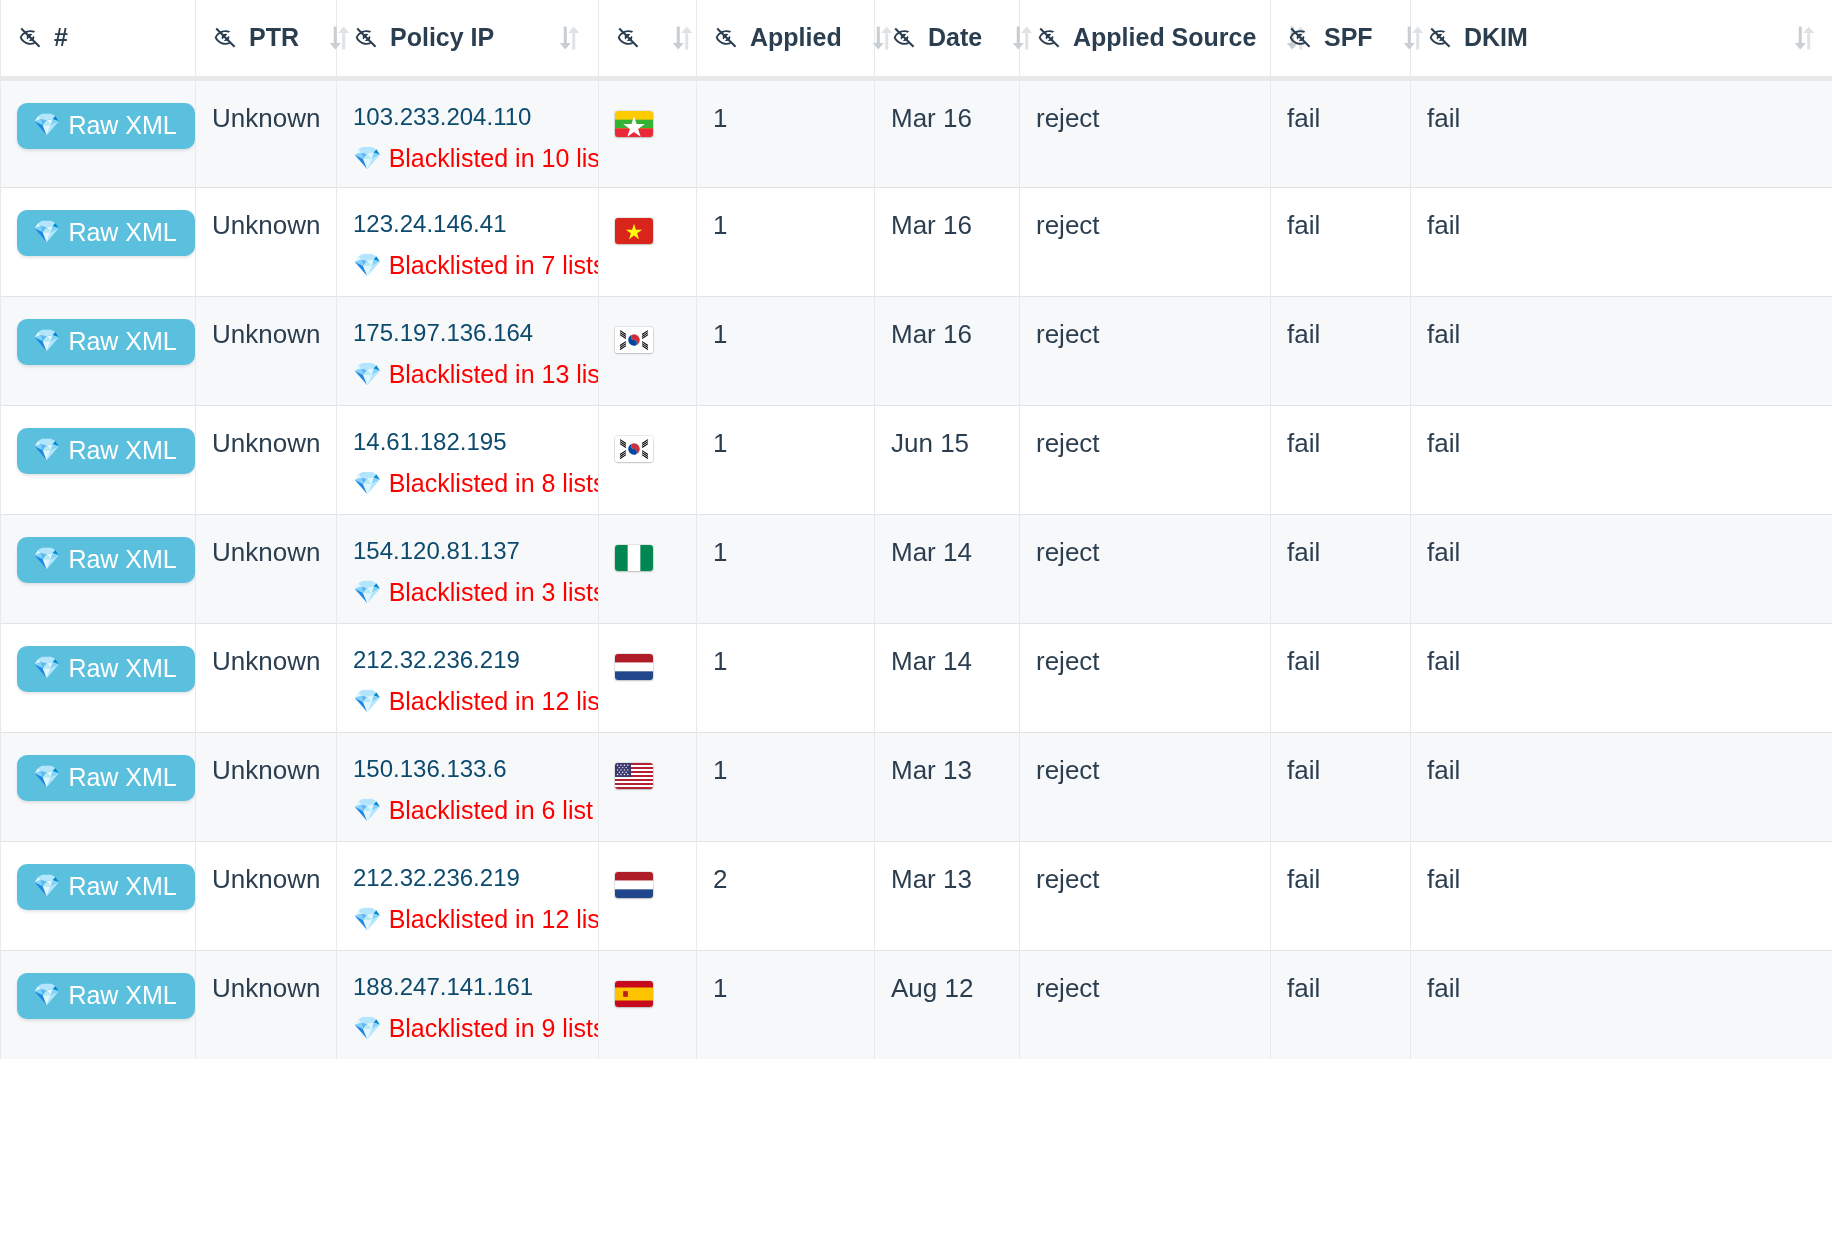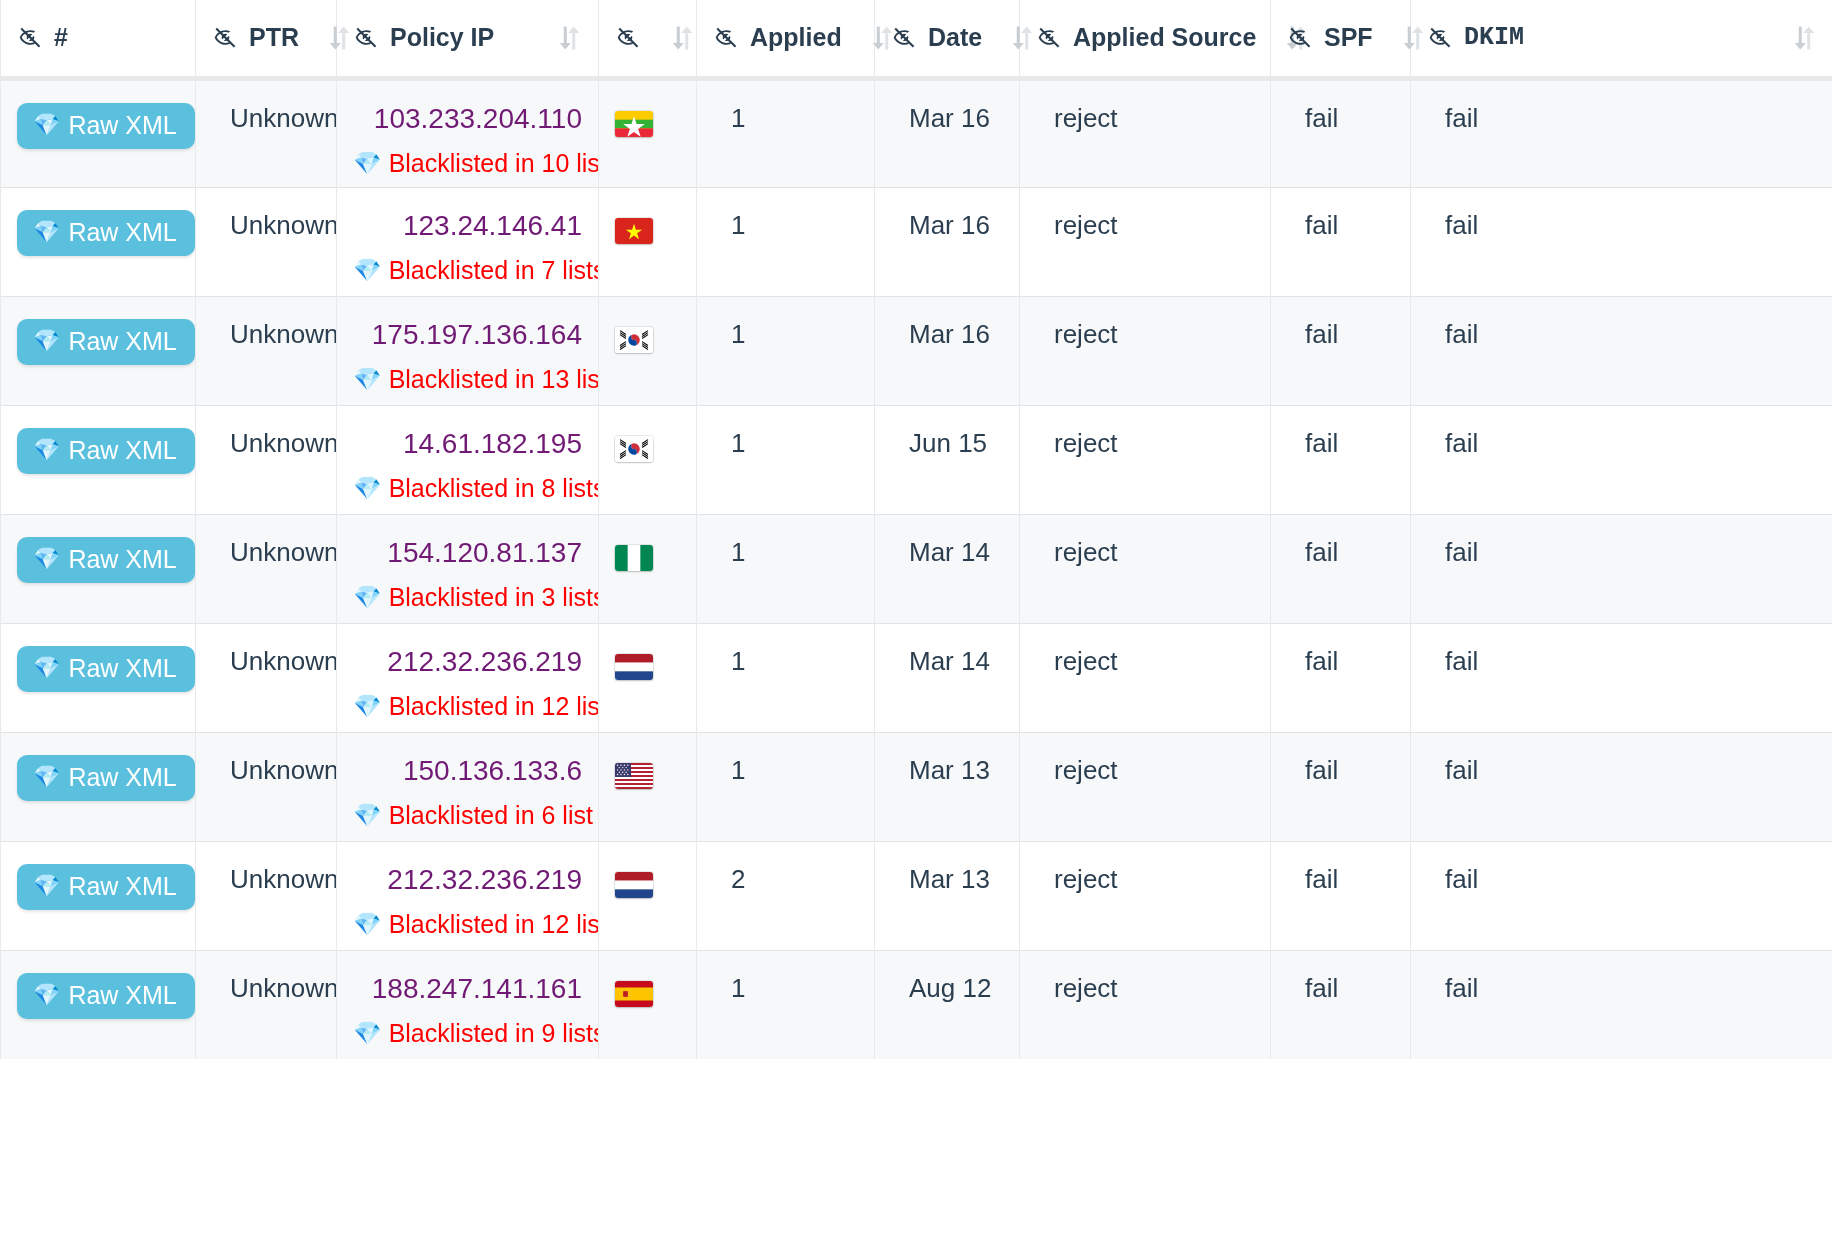"DKIM" thead th:last-child { font-family: Liberation Mono, monospace -> none }
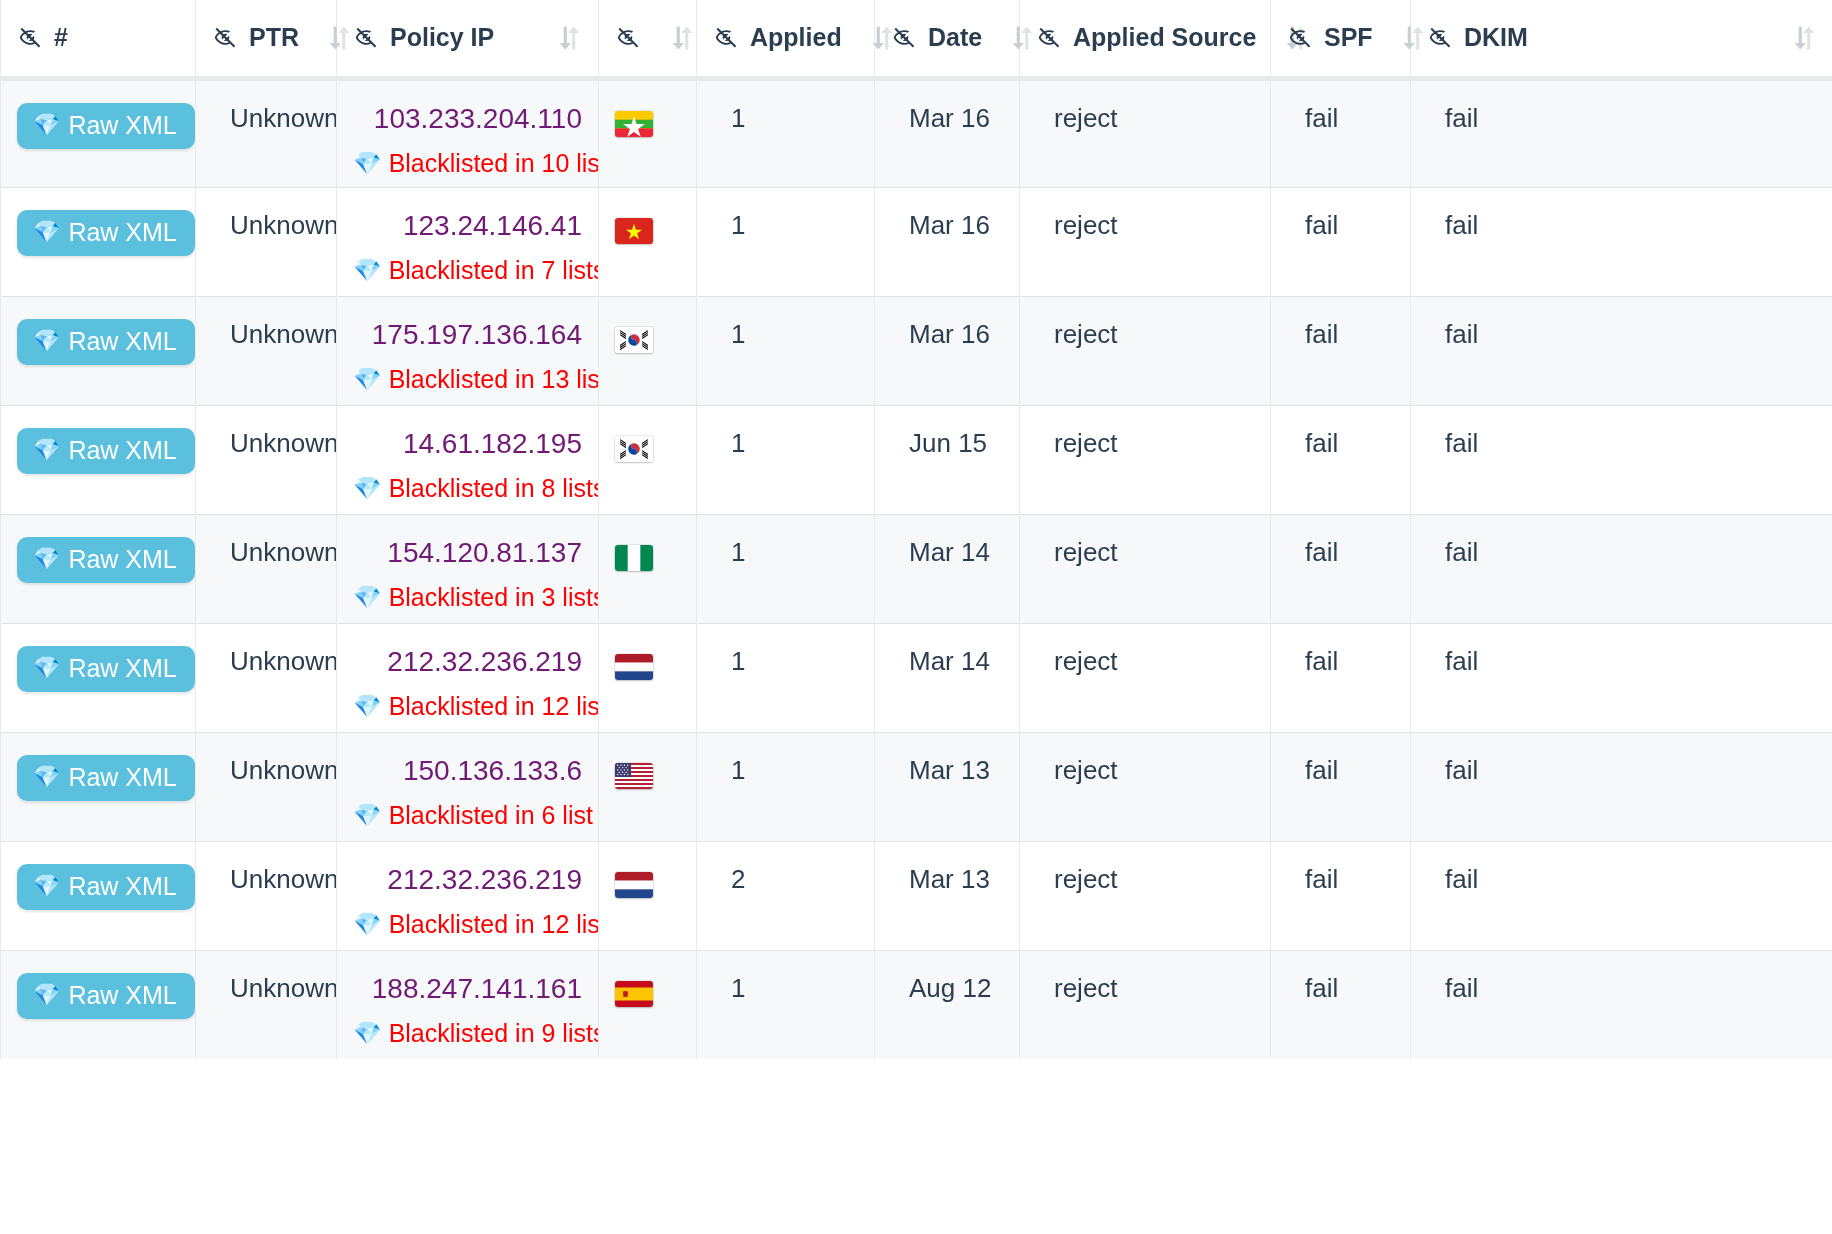"Unknown" .cell-plain { margin-left: 18px -> none }
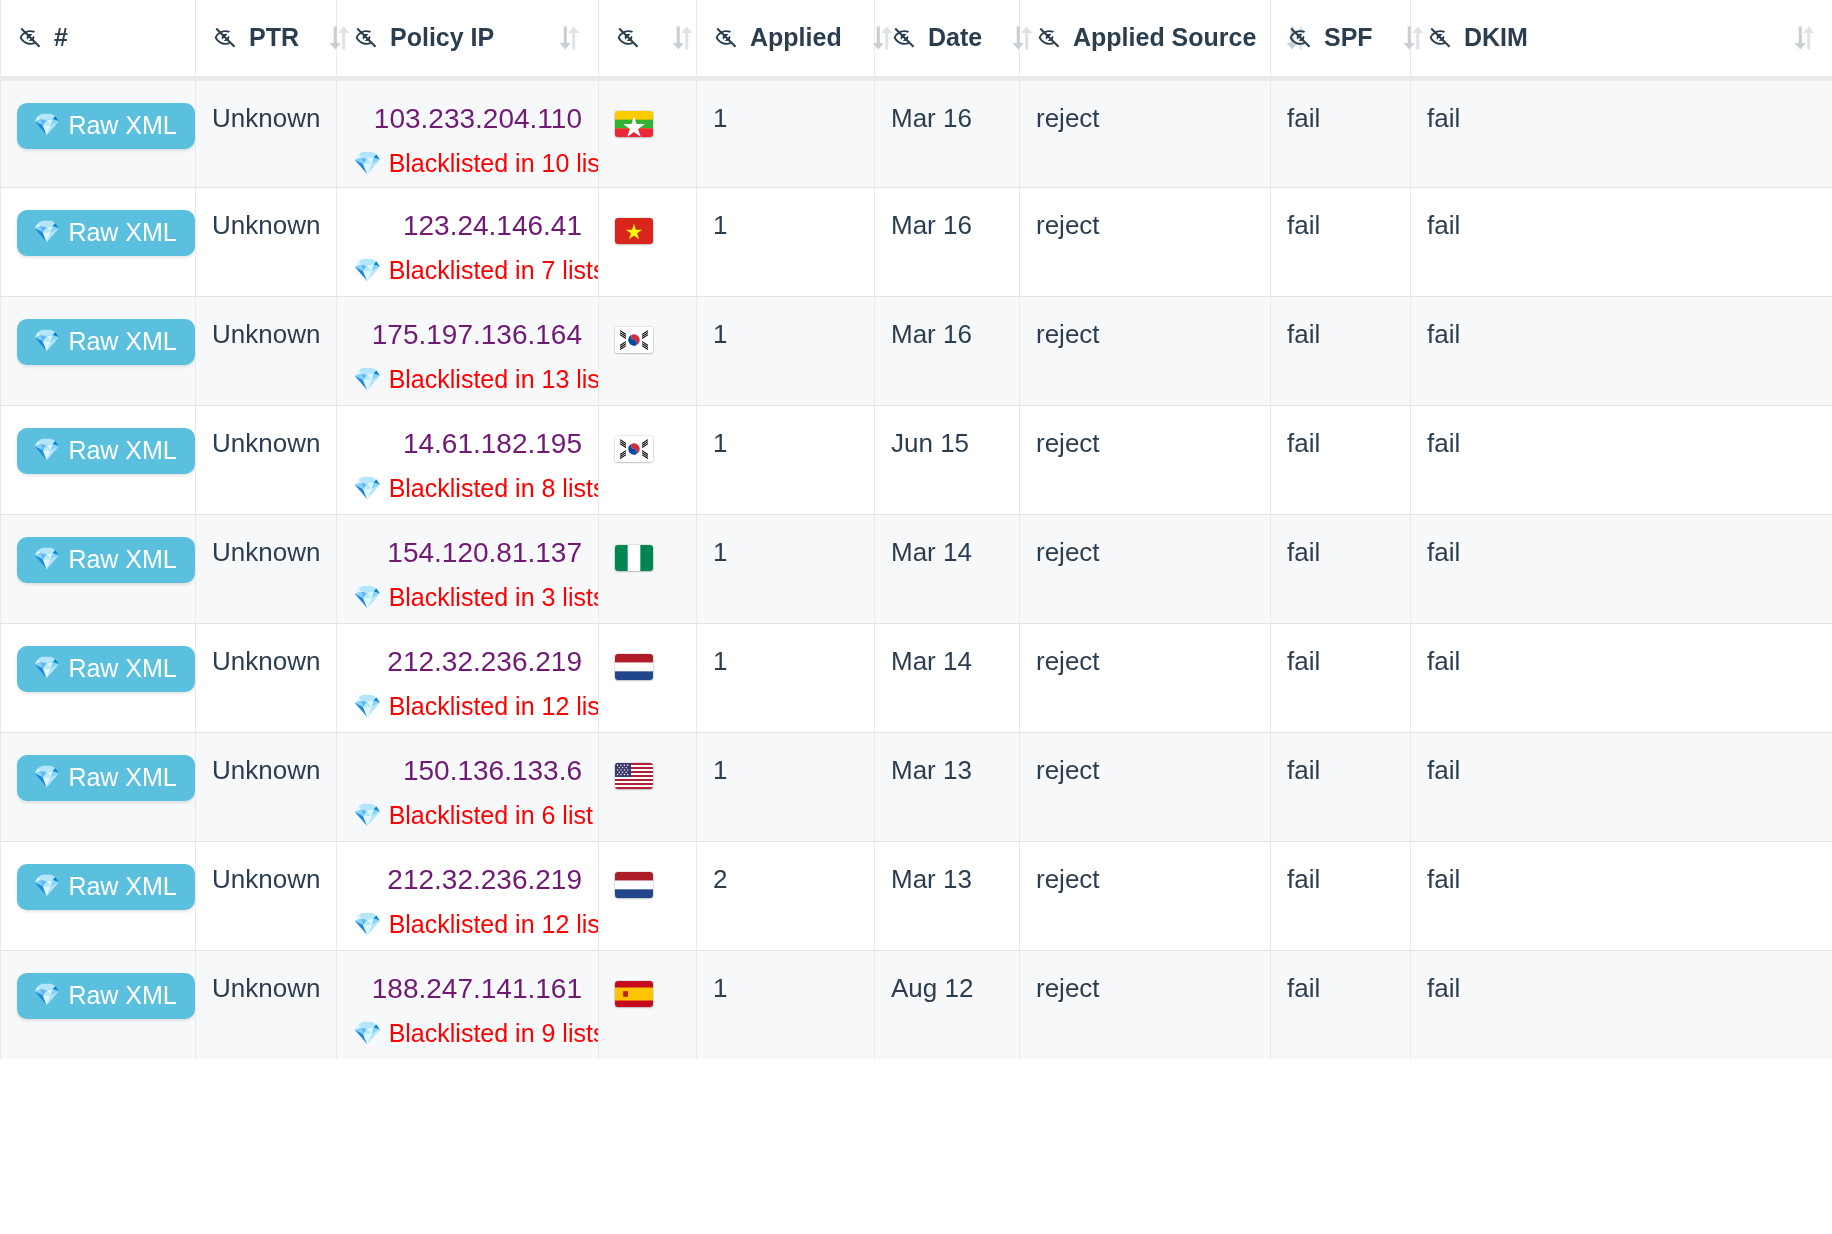"103.233.204.110" .ip-addr { color: #701a75 -> #0c4a6e; font-size: 28px -> 24px; text-align: right -> none }
